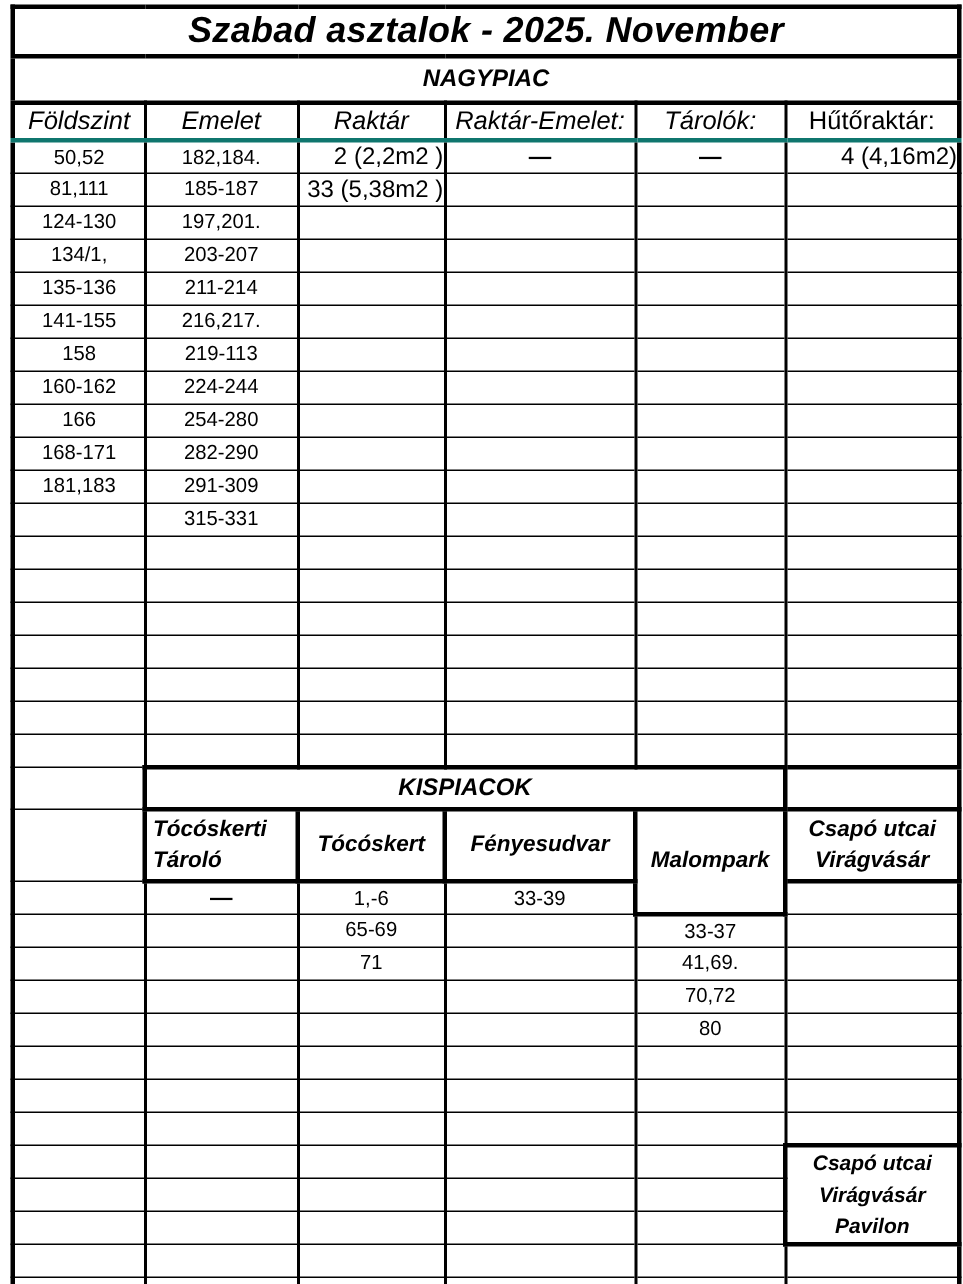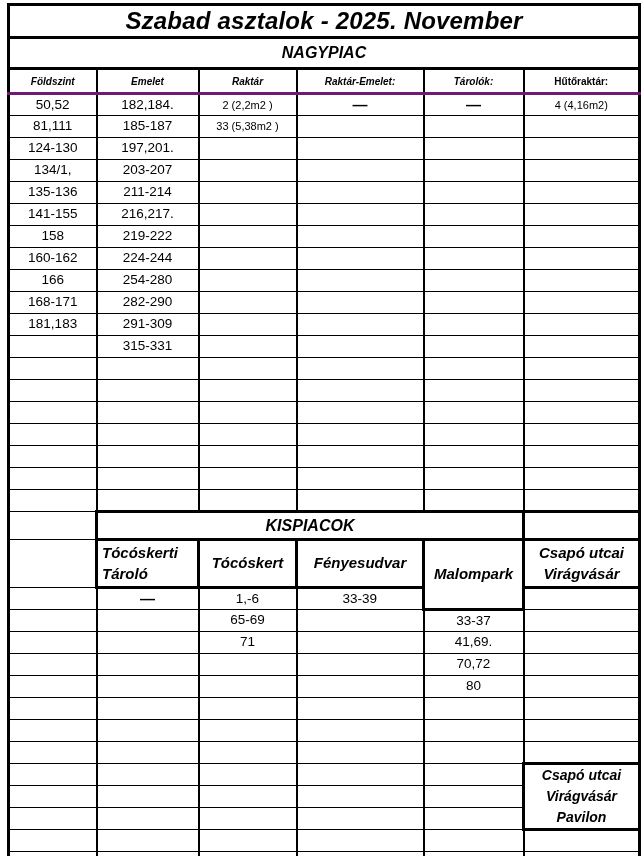"Földszint" .c-colhead { border-bottom: 3px solid #701a75 -> 3px solid #0f766e; font-size: 10px -> 17px; font-weight: bold -> normal }
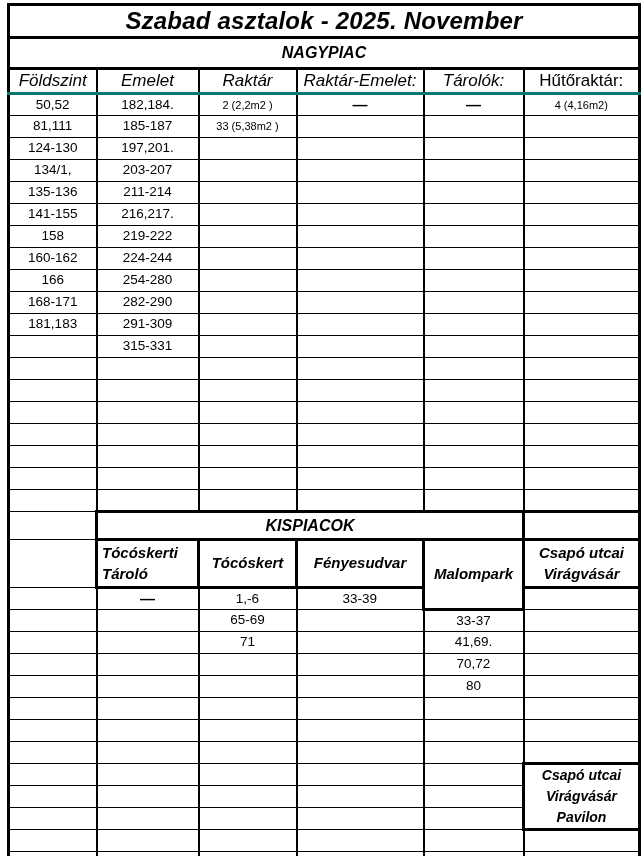"2 (2,2m2 )" .c-small { font-size: 11px -> 16px; text-align: none -> right }
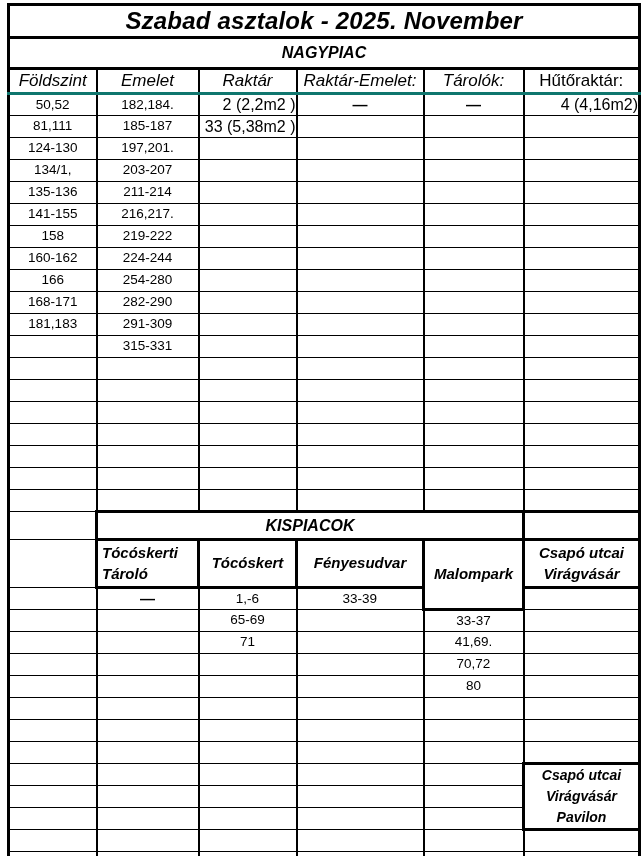"219-222" td { text: 219-222 -> 219-113 }
